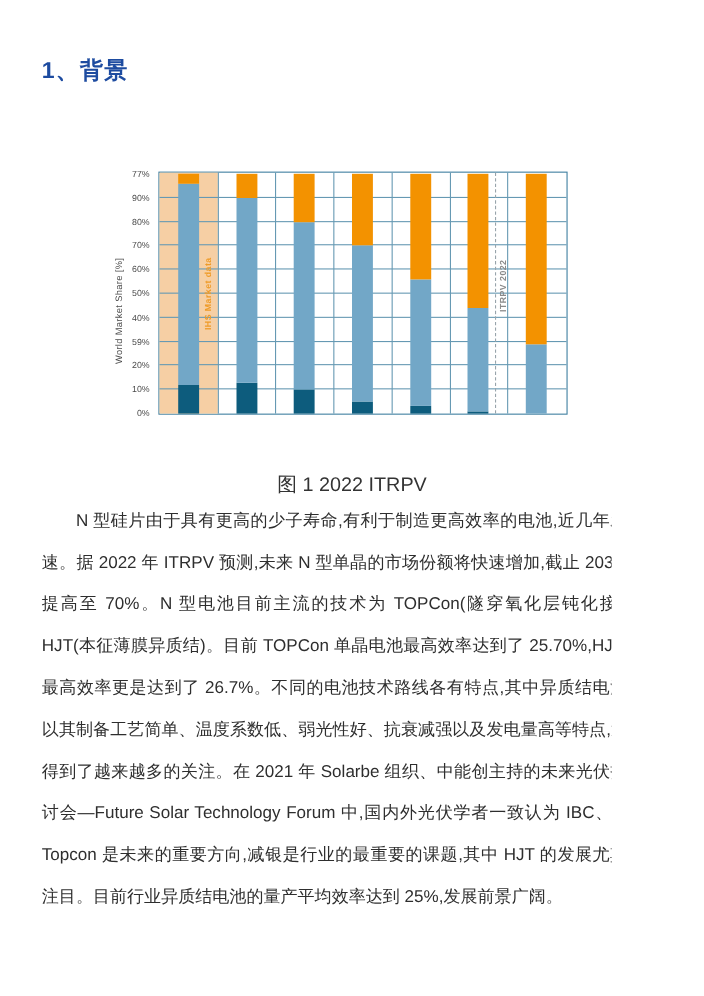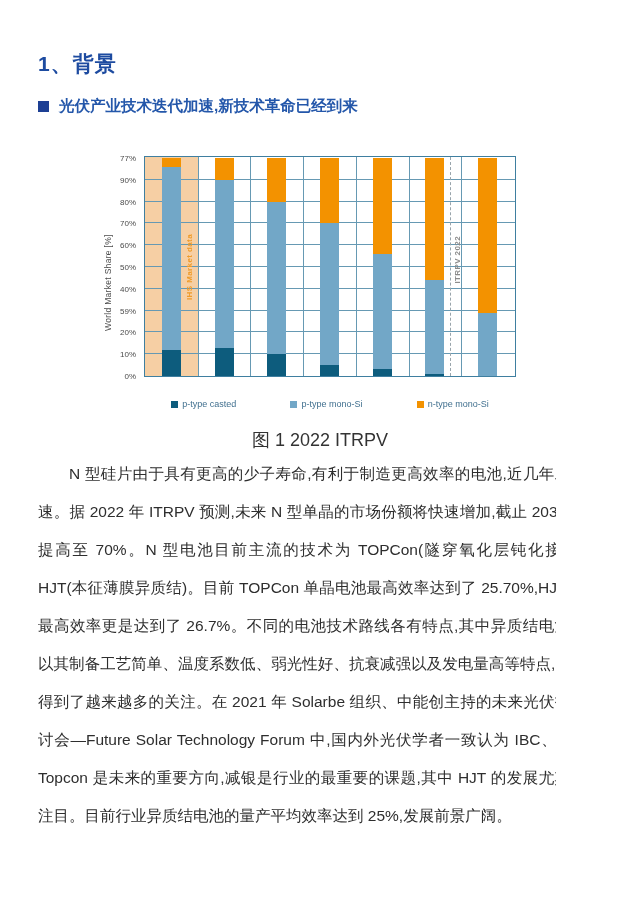"光伏产业技术迭代加速,新技术革命已经到来" div.bullet-row { html: <div> <span></span> <span>光伏产业技术迭代加速,新技术革命已经到来</span> </div> -> none }
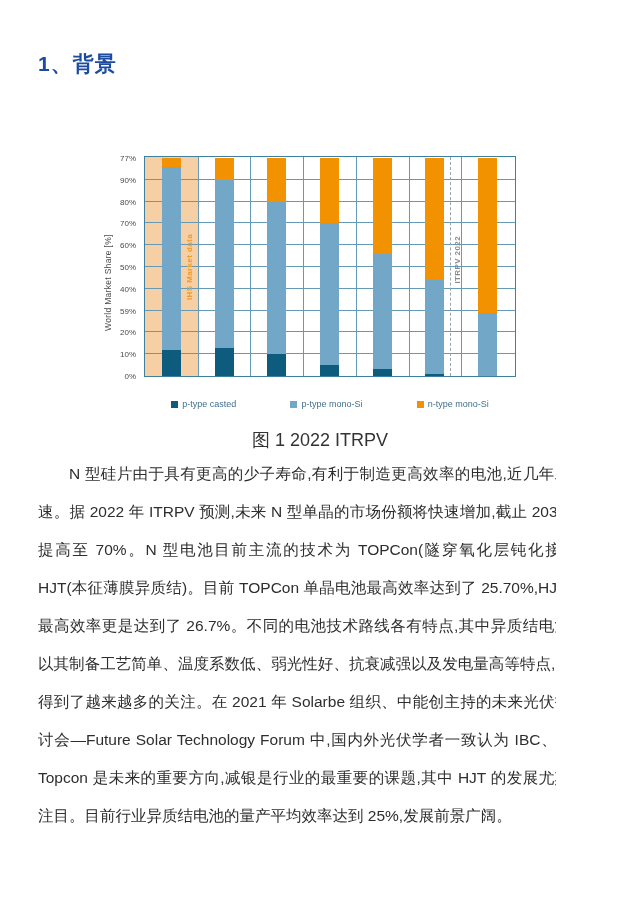"p-type casted" div.legend { html: <div> <div> <span></span> <span>p-type casted</span> </div> <div> <span></span> <span>p-type mono-Si</span> </div> <div> <span></span> <span>n-type mono-Si</span> </div> </div> -> none }
